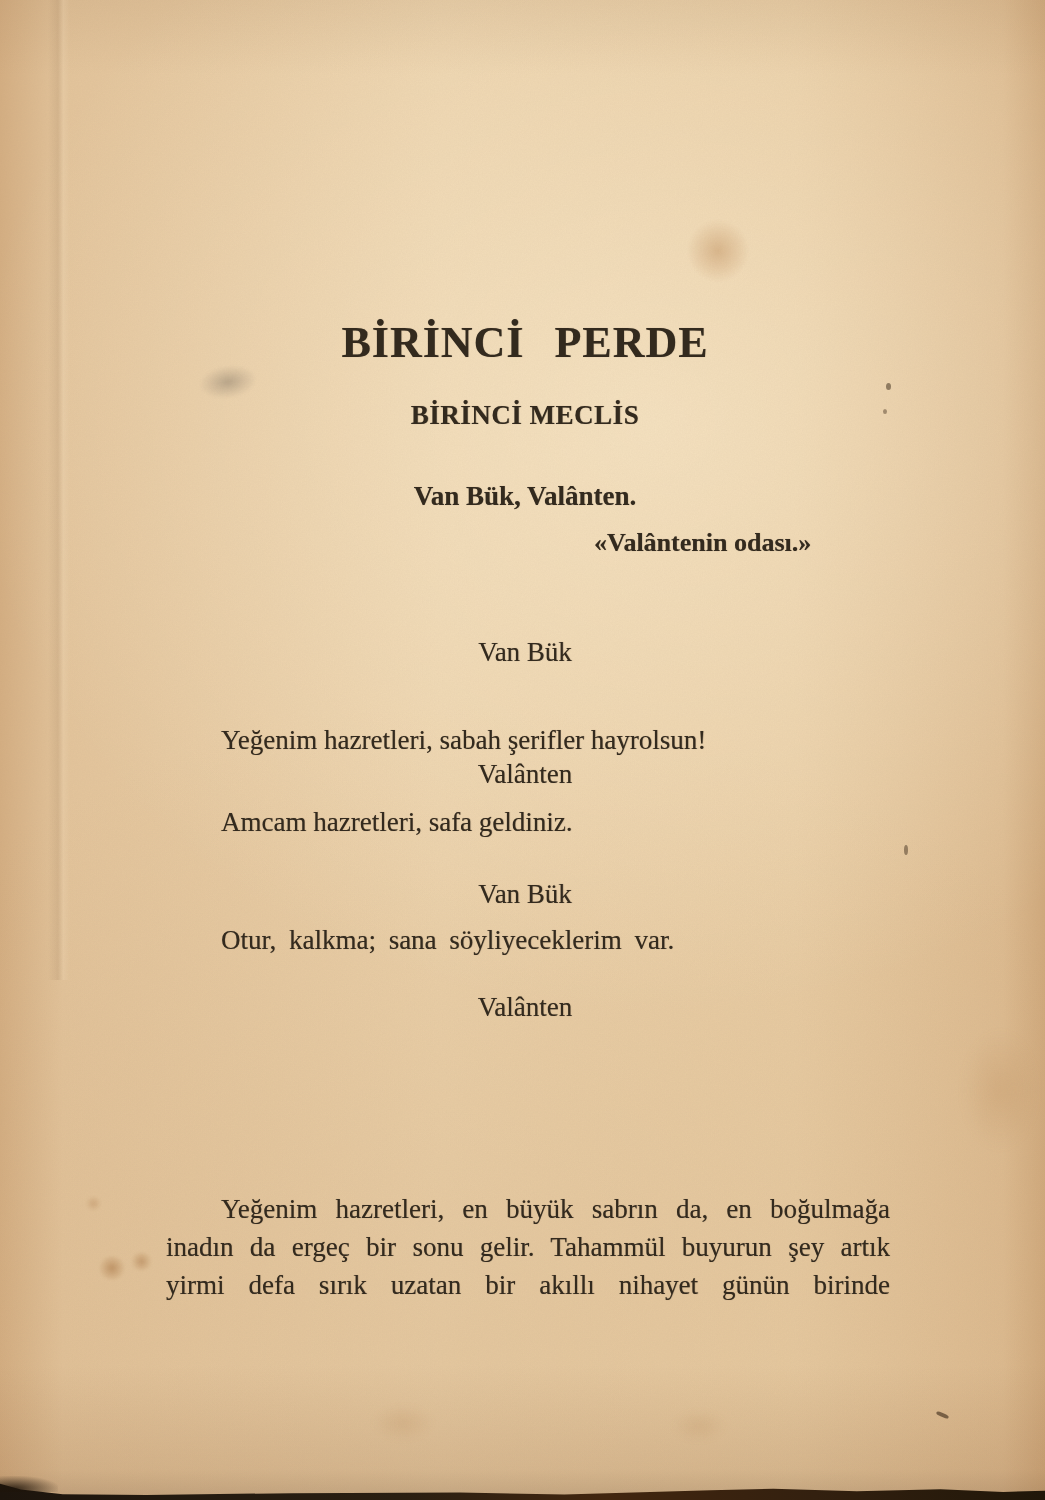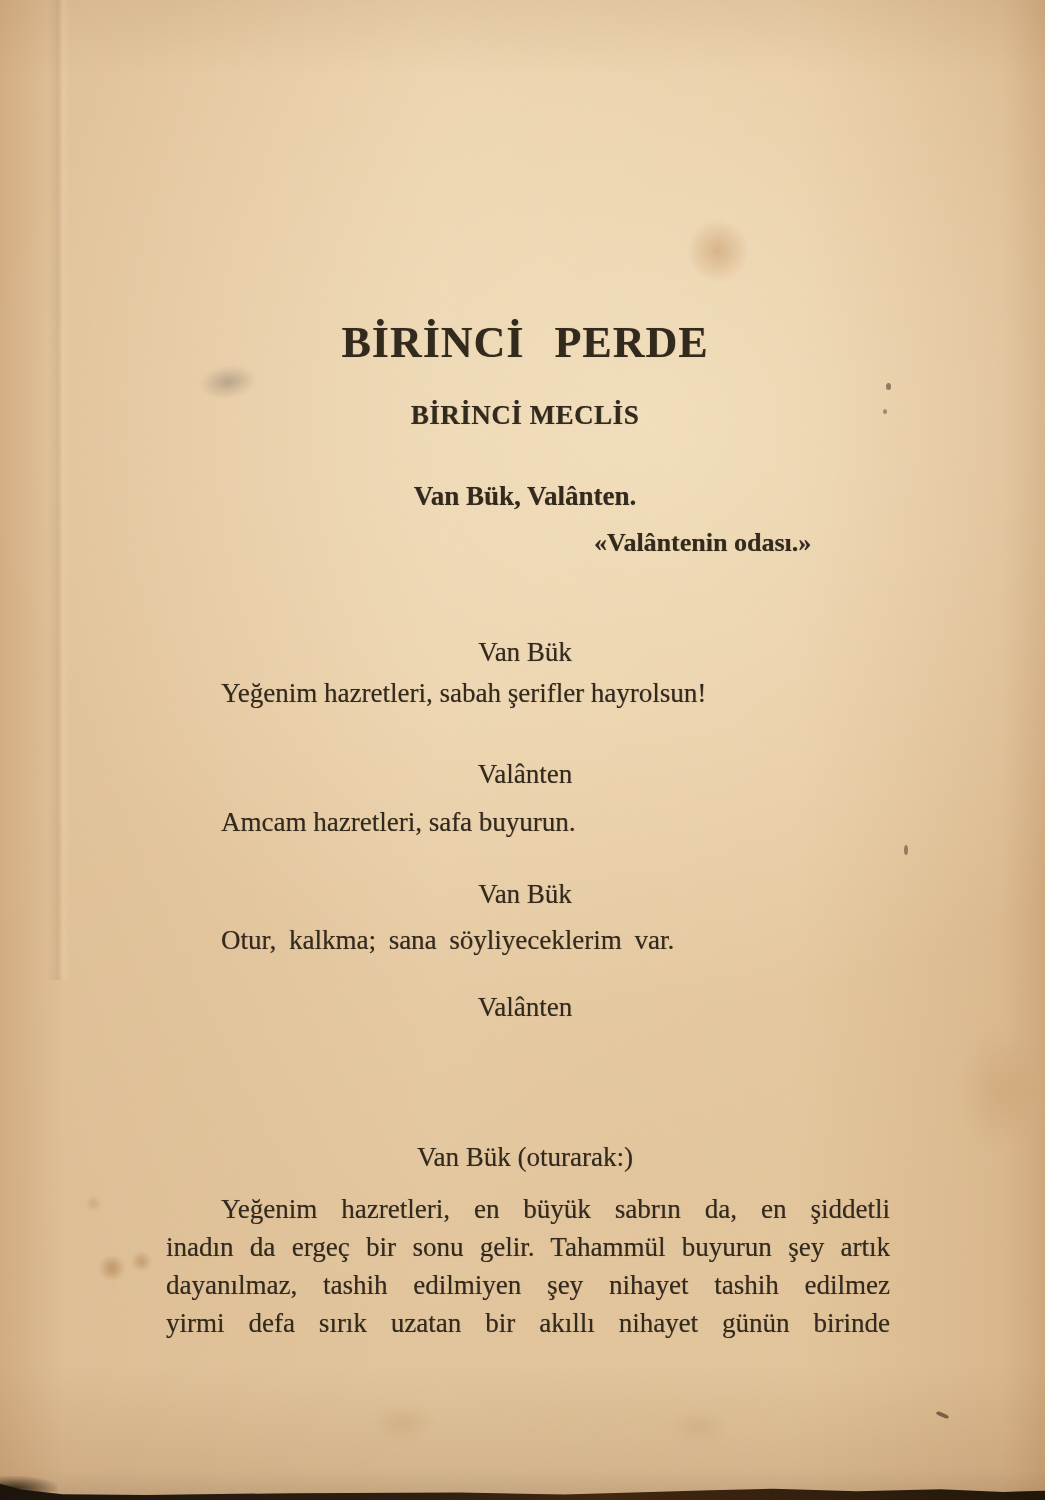"Yeğenim hazretleri, sabah şerifler" div.txt { top: 674px -> 721px }
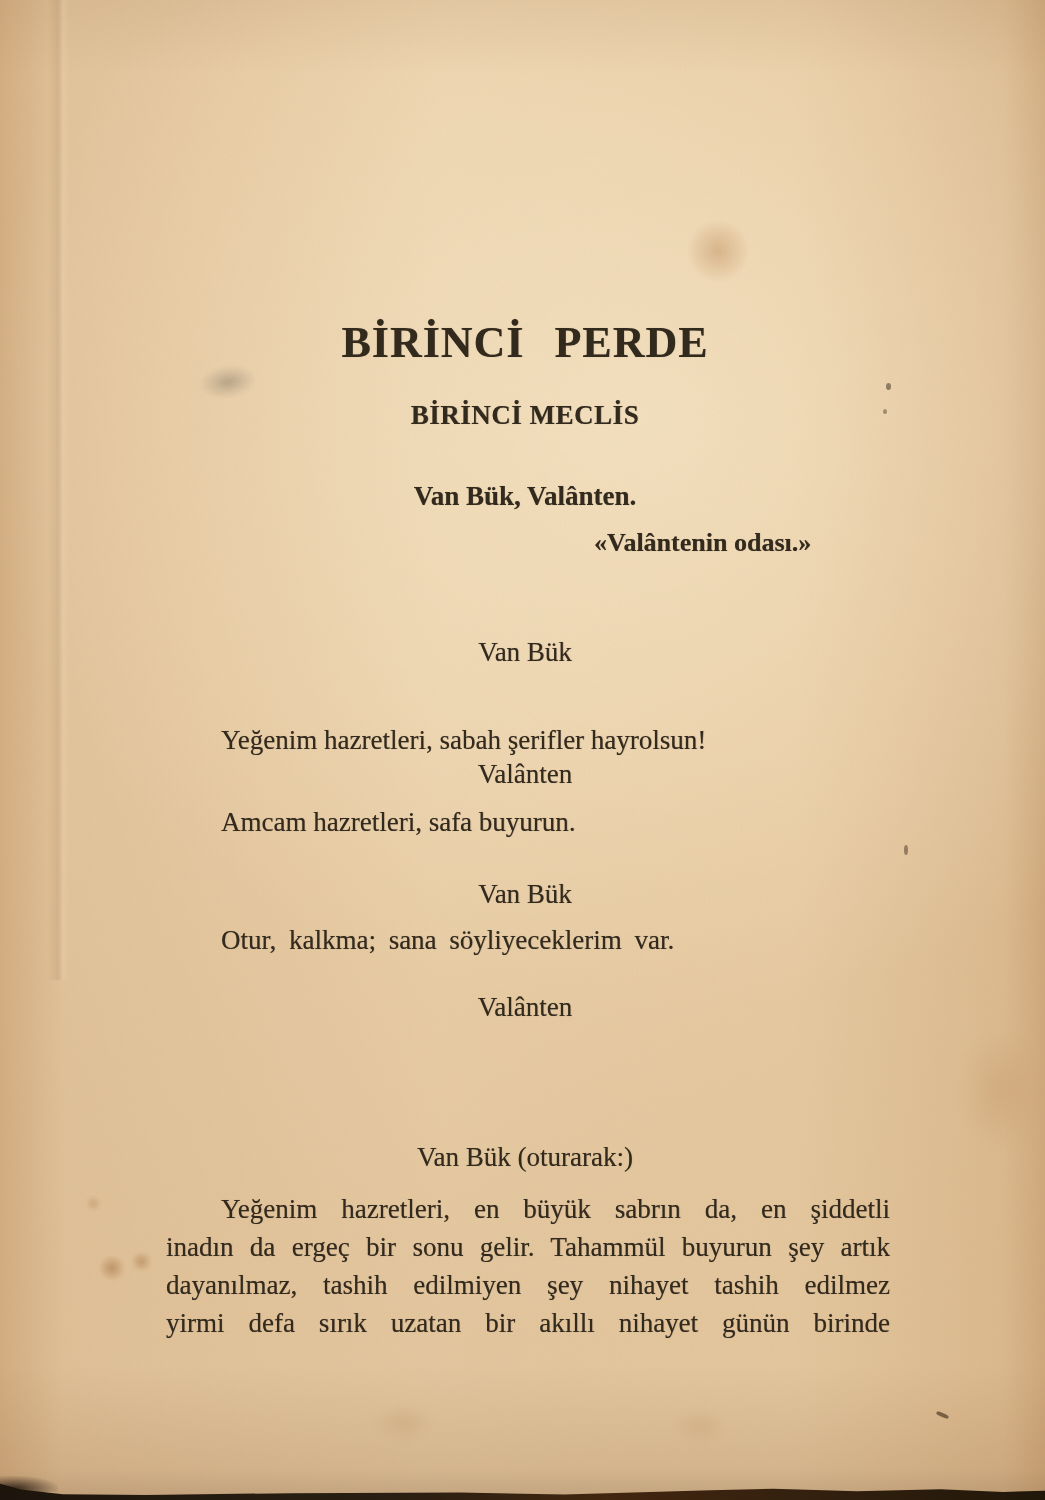"Amcam hazretleri, safa buyurun." div.ln { text: buyurun -> geldiniz }
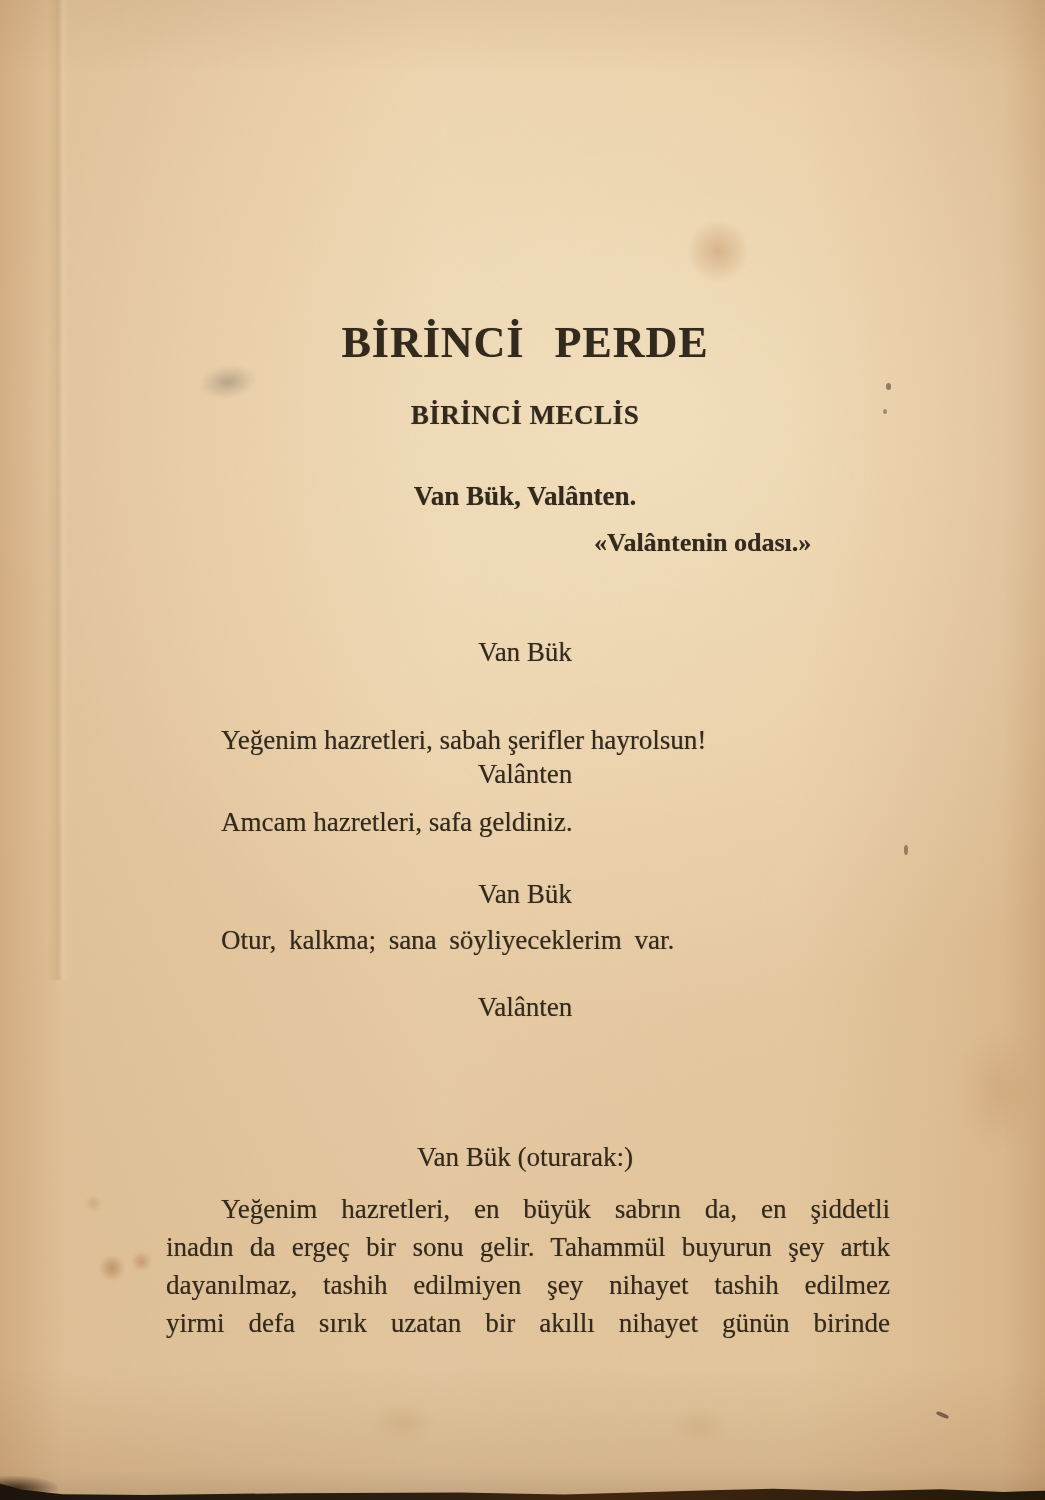"Van Bük (oturarak:)" div.txt { html: <div>Van Bük (oturarak:)</div> -> none }
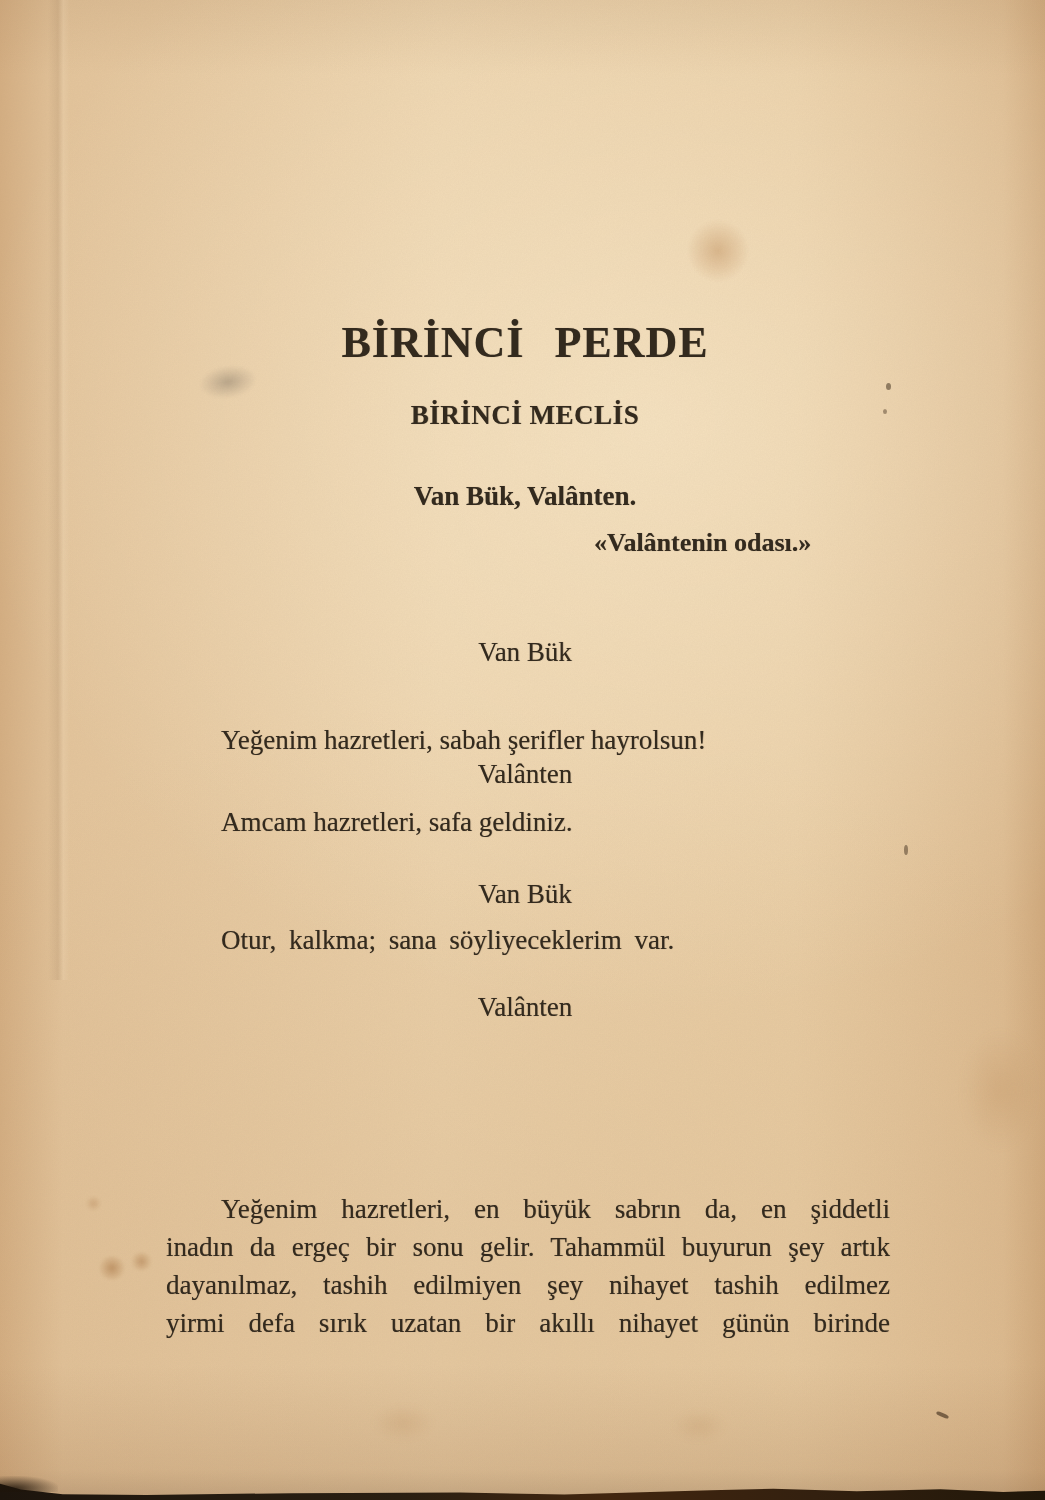"Yeğenim hazretleri, en büyük sabrın" div.ln { text: şiddetli -> boğulmağa }
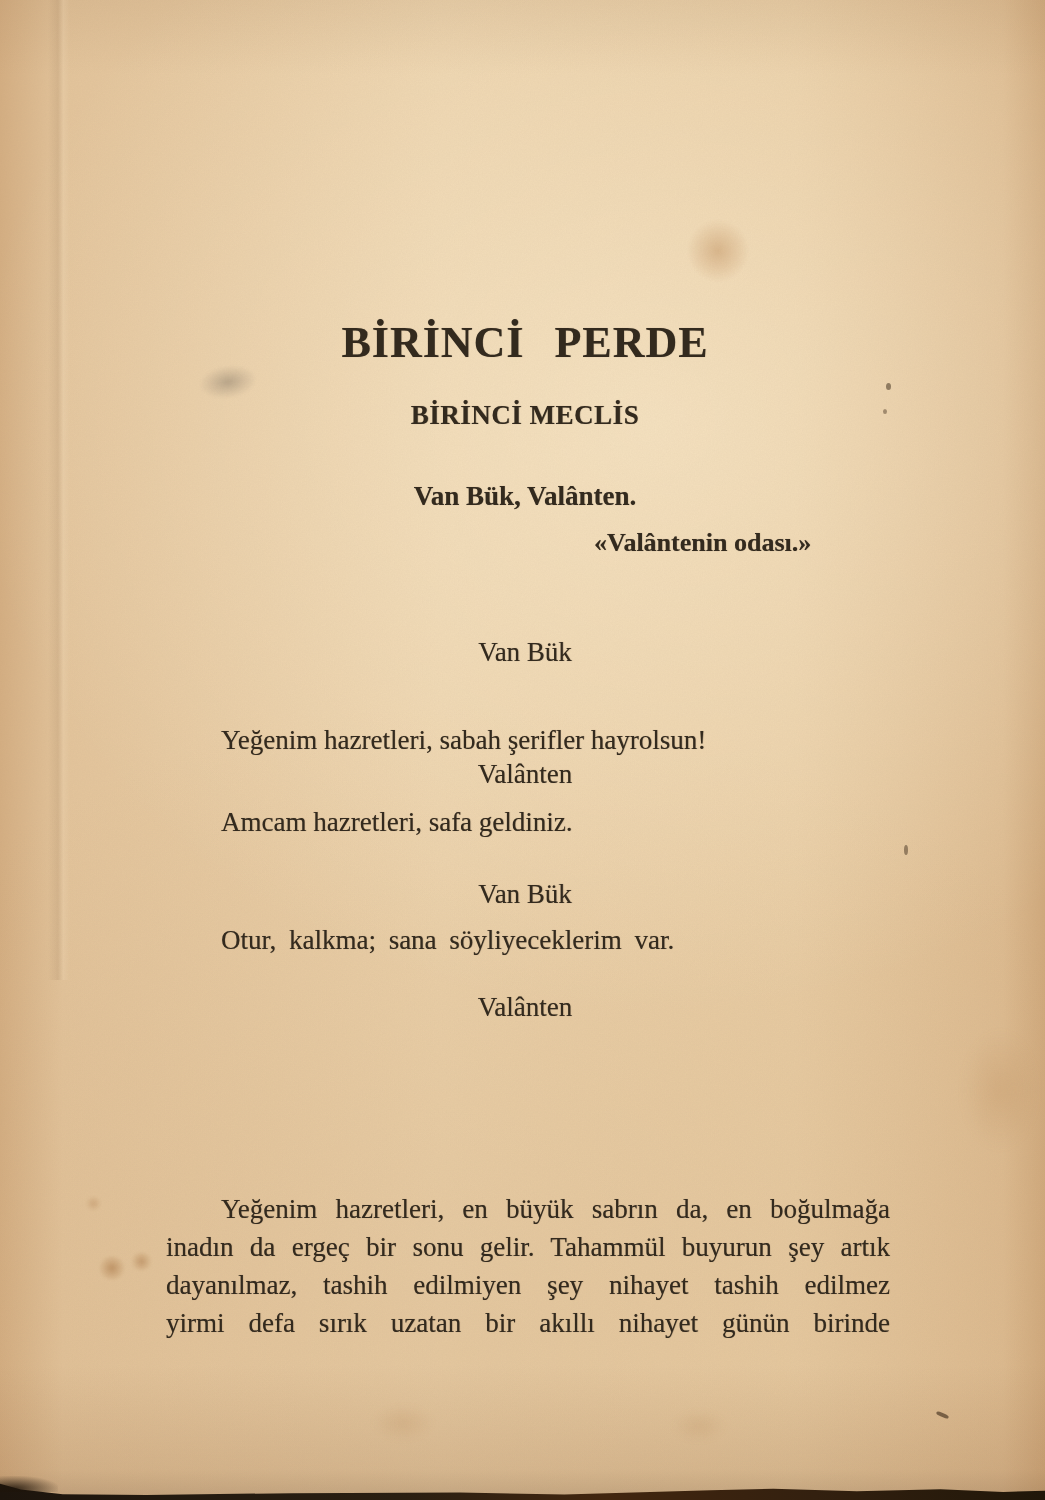"dayanılmaz, tashih edilmiyen şey nihayet" div.ln { html: <div>dayanılmaz, tashih edilmiyen şey nihayet tashih edilmez</div> -> none }
